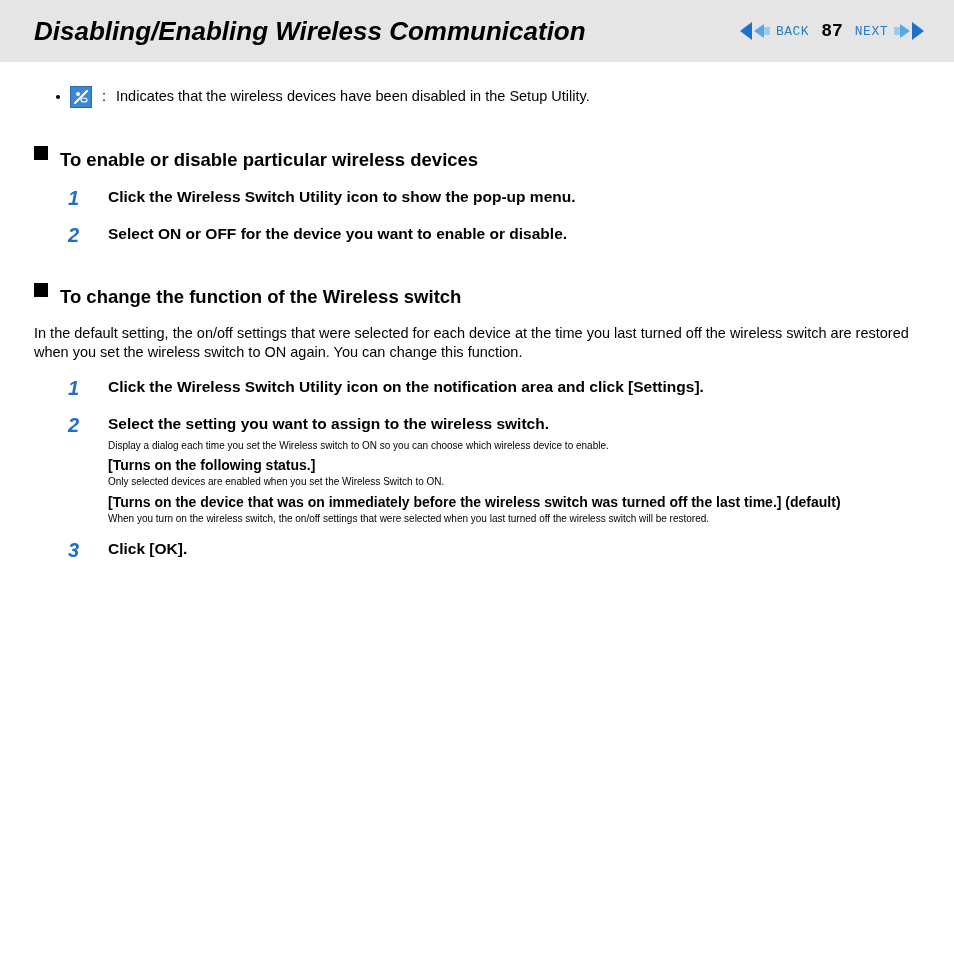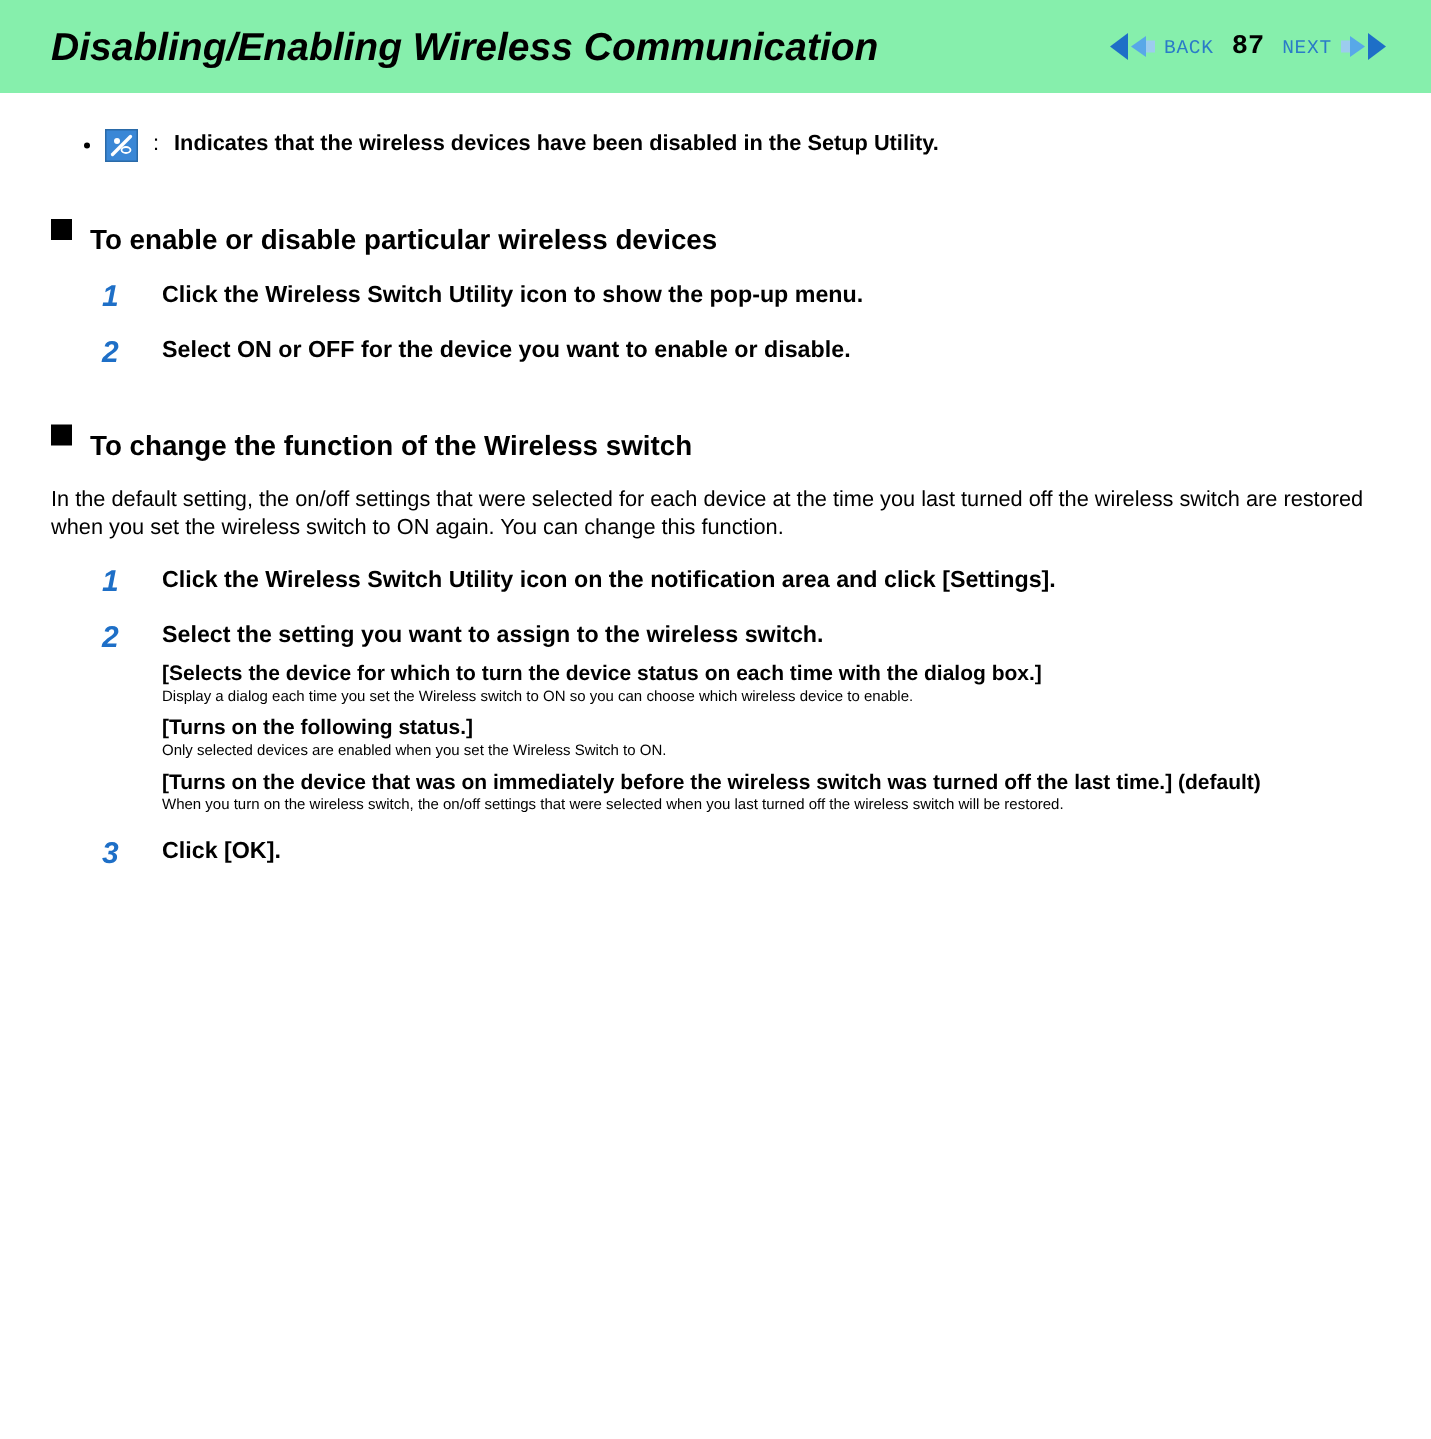"Disabling/Enabling Wireless" .header { background: #86efac -> #e5e5e5 }
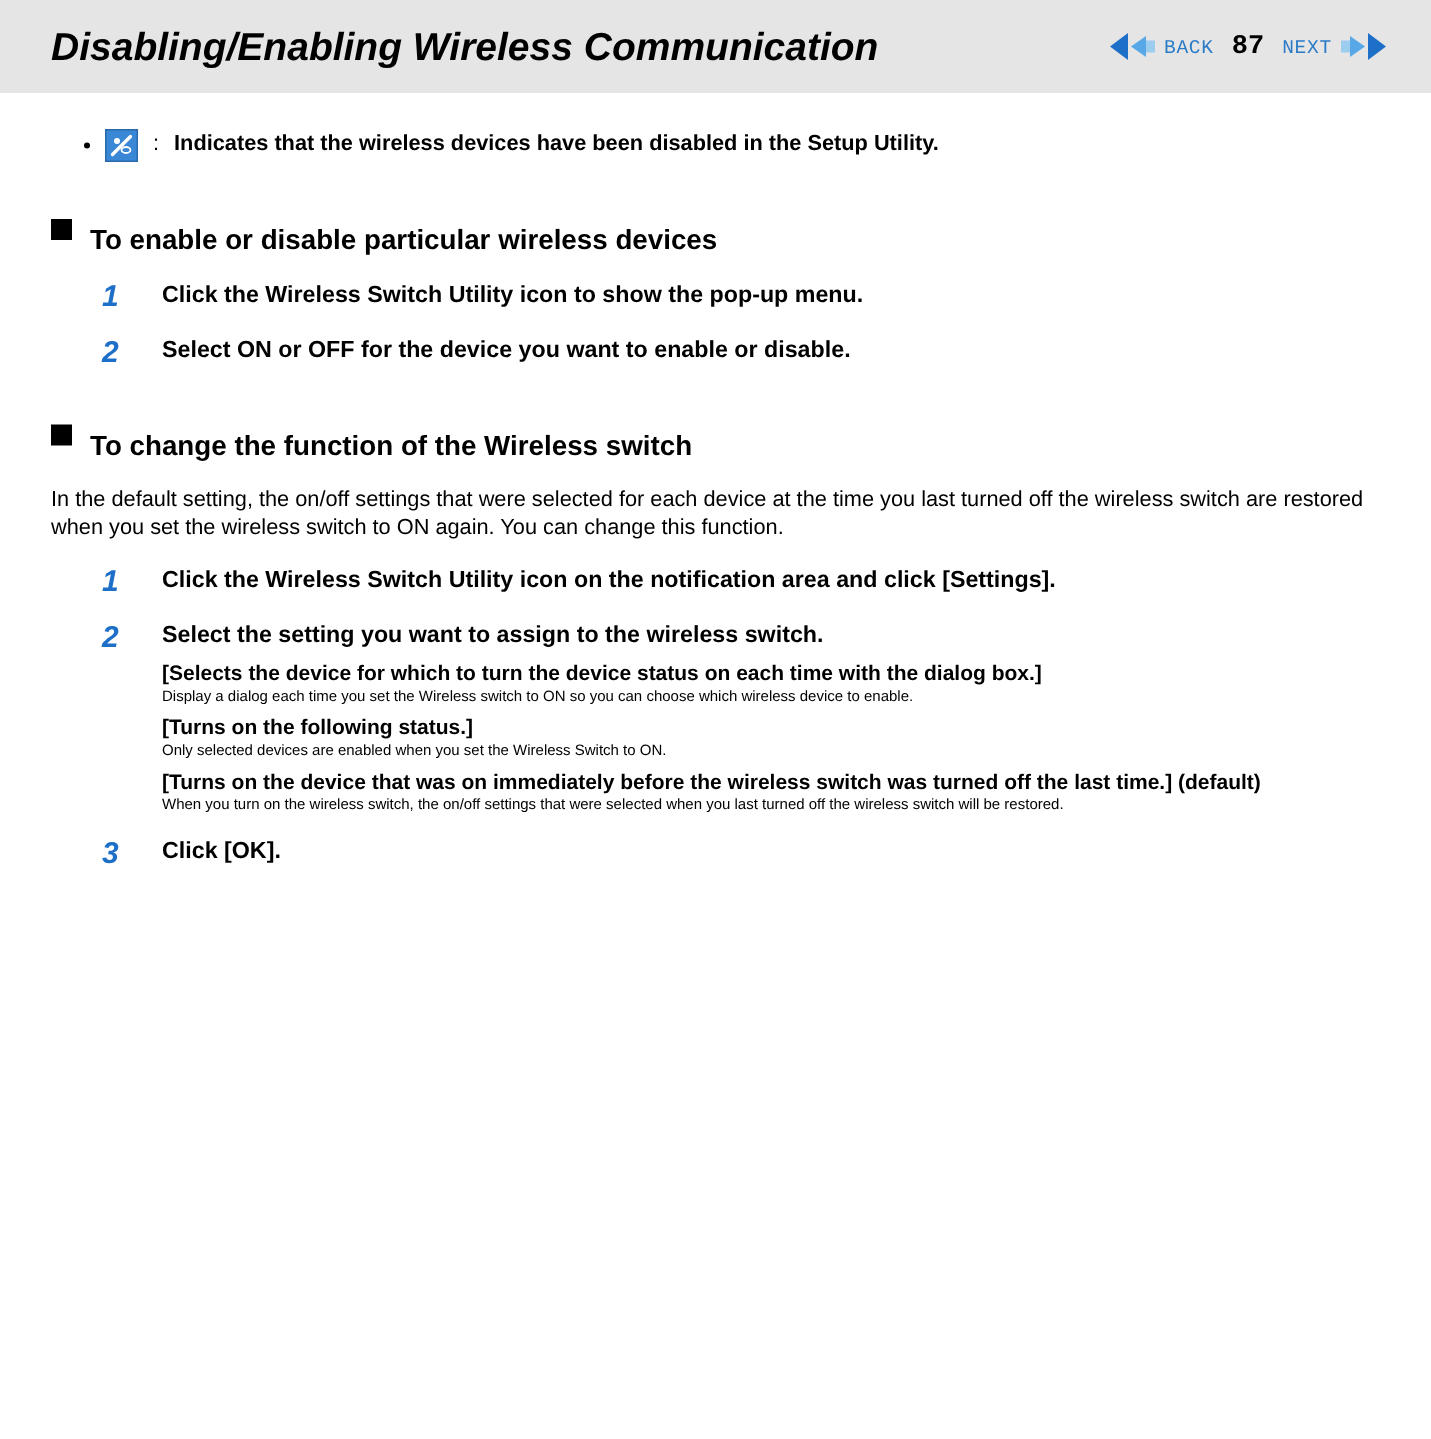"Indicates that the wireless devices" .bullet-text { font-weight: bold -> none }
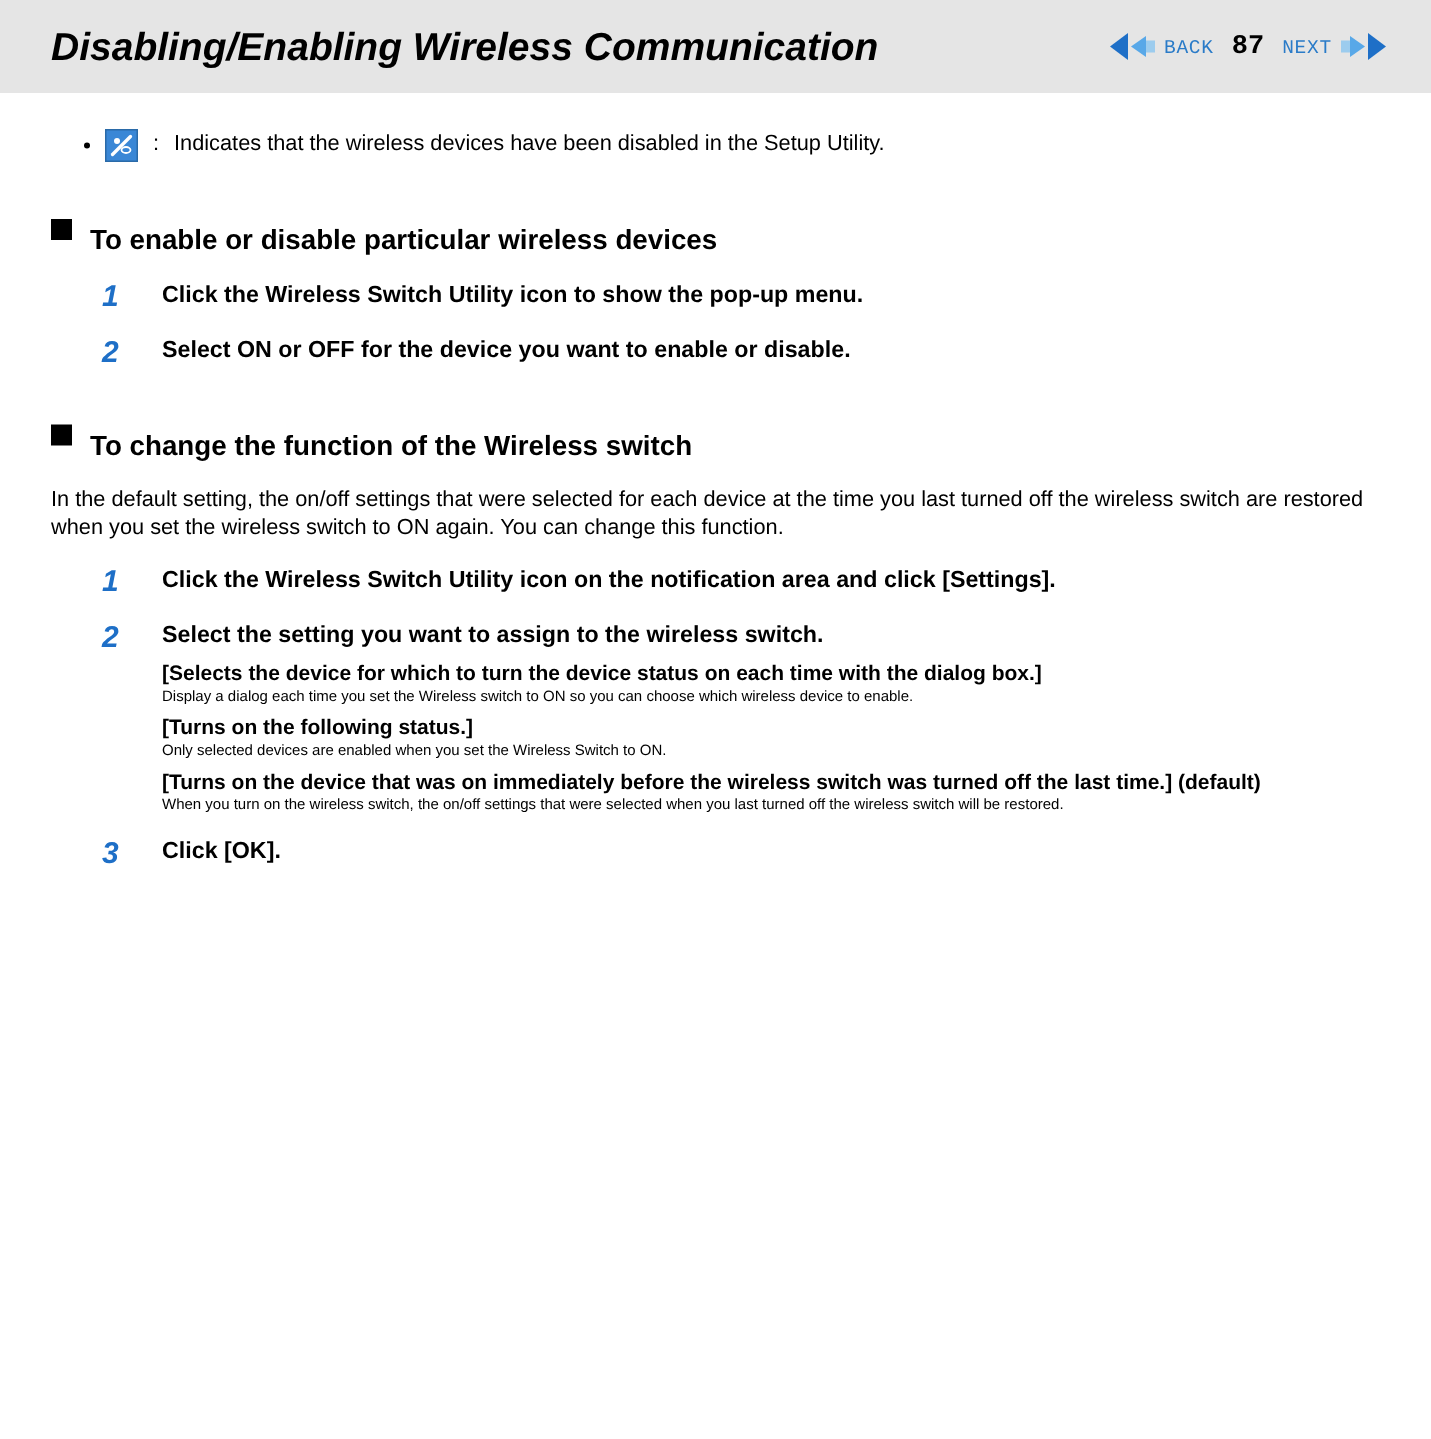"[Selects the device for which" div.step-sub-bold { html: <div>[Selects the device for which to turn the device status on each time with the dialog box.]</div> -> none }
